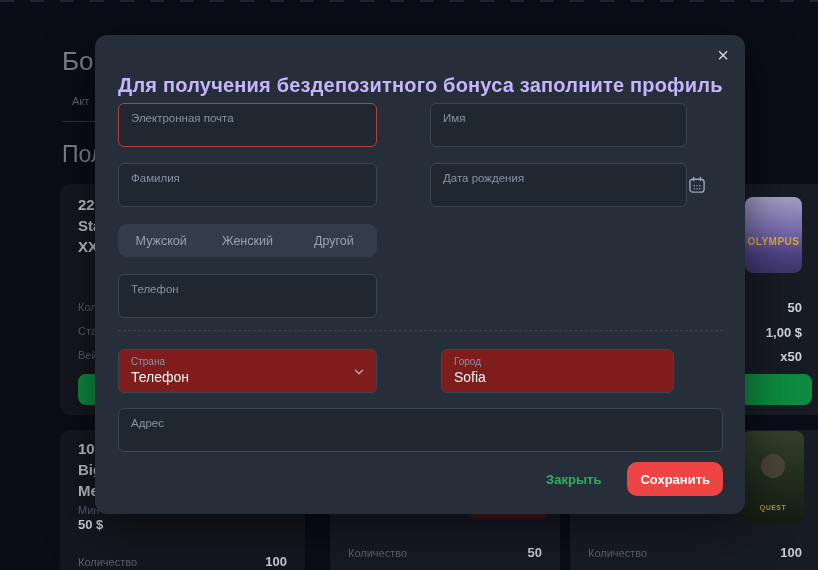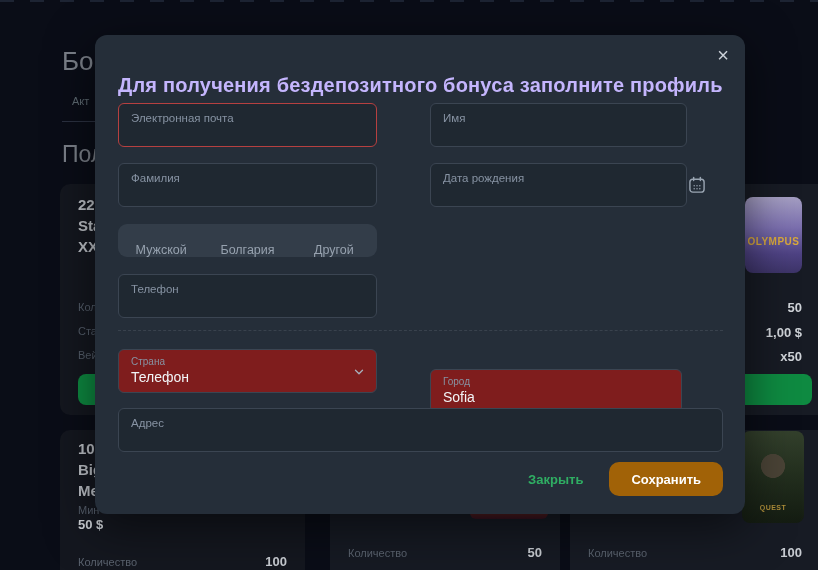"Мужской" .gender { align-items: flex-end -> center }
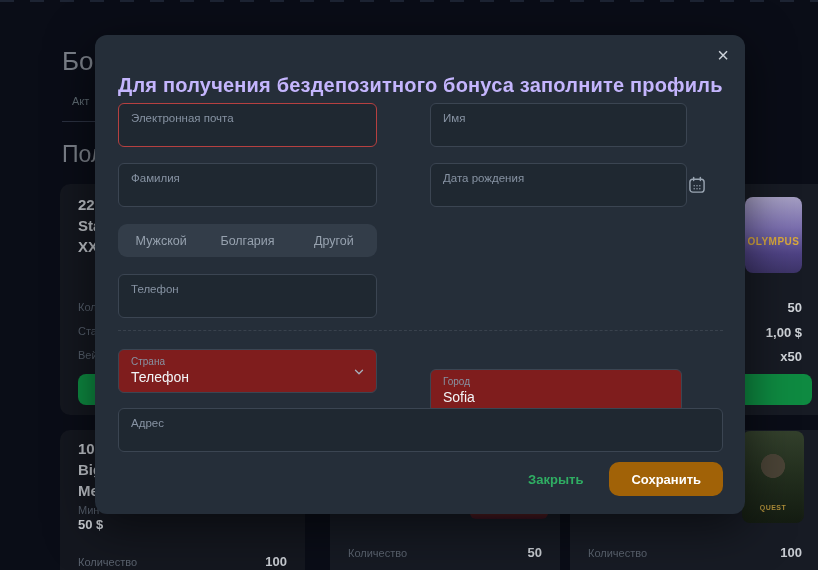"Болгария" span { text: Болгария -> Женский }
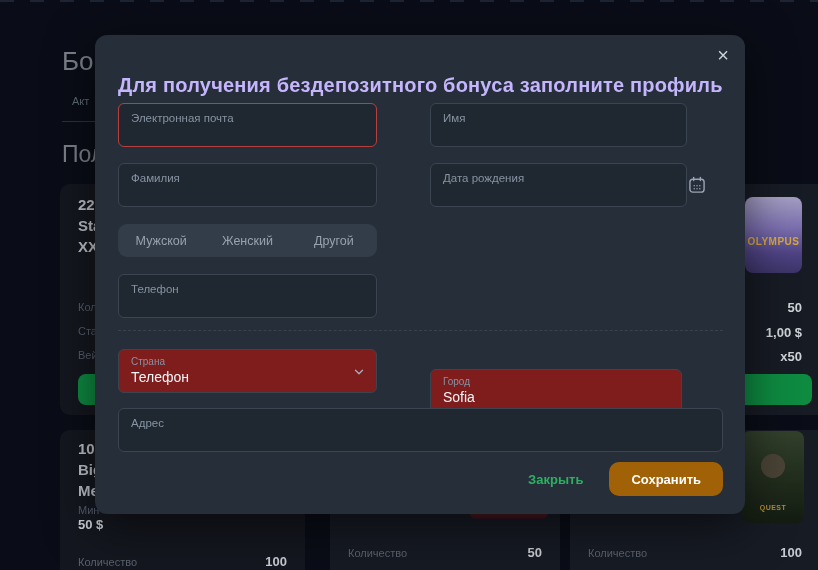"Город" .f-city { left: 335px -> 346px; margin-top: 20px -> none; width: 252px -> 233px }
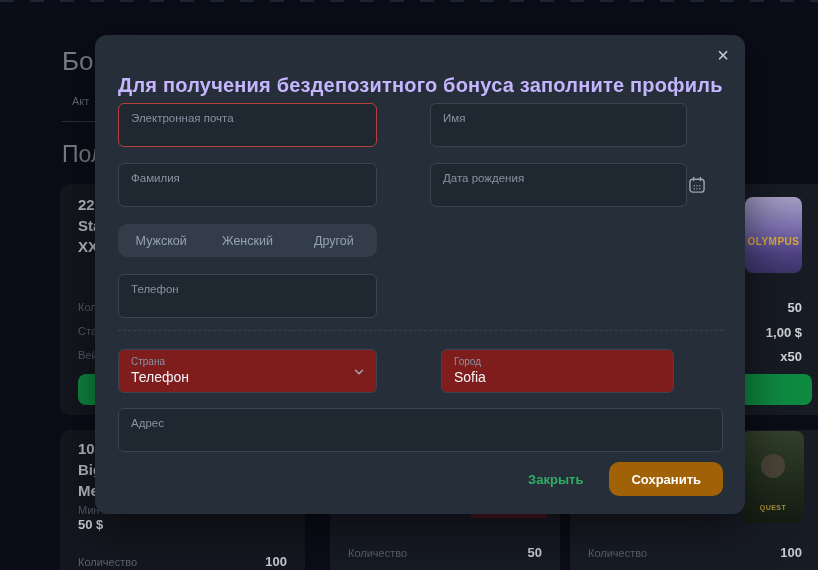"Сохранить" .save-btn { background: #a16207 -> #ef4444; padding: 0 22px -> 0 13px }
